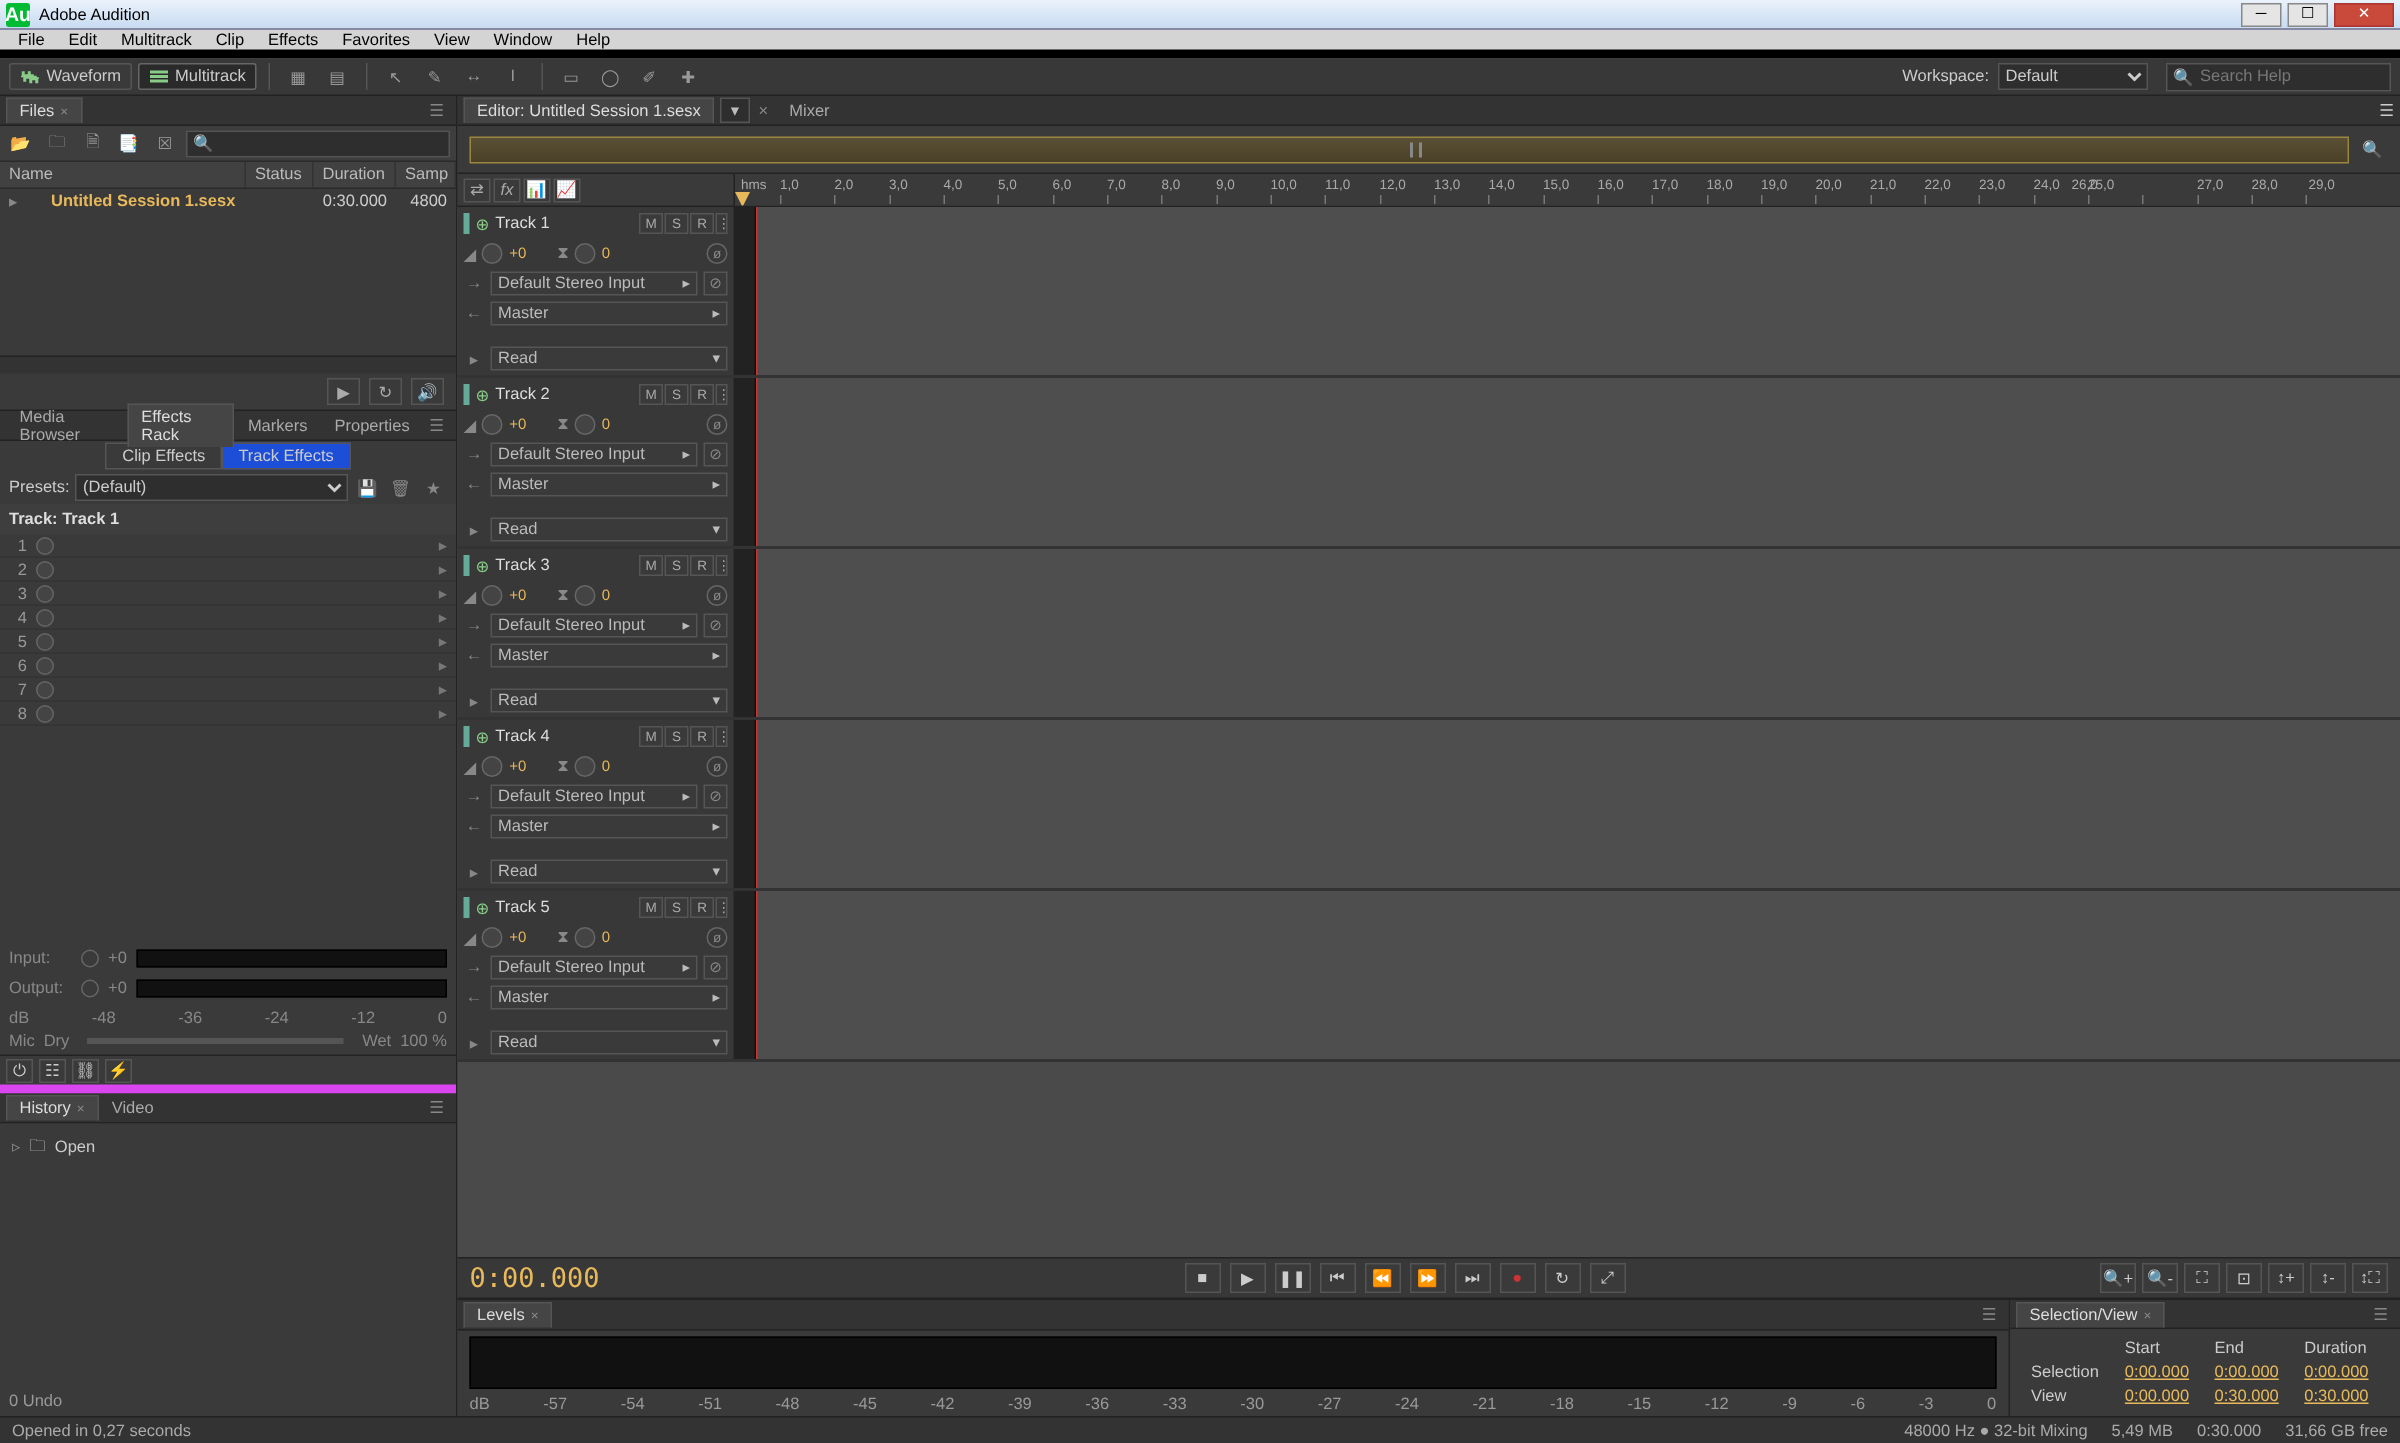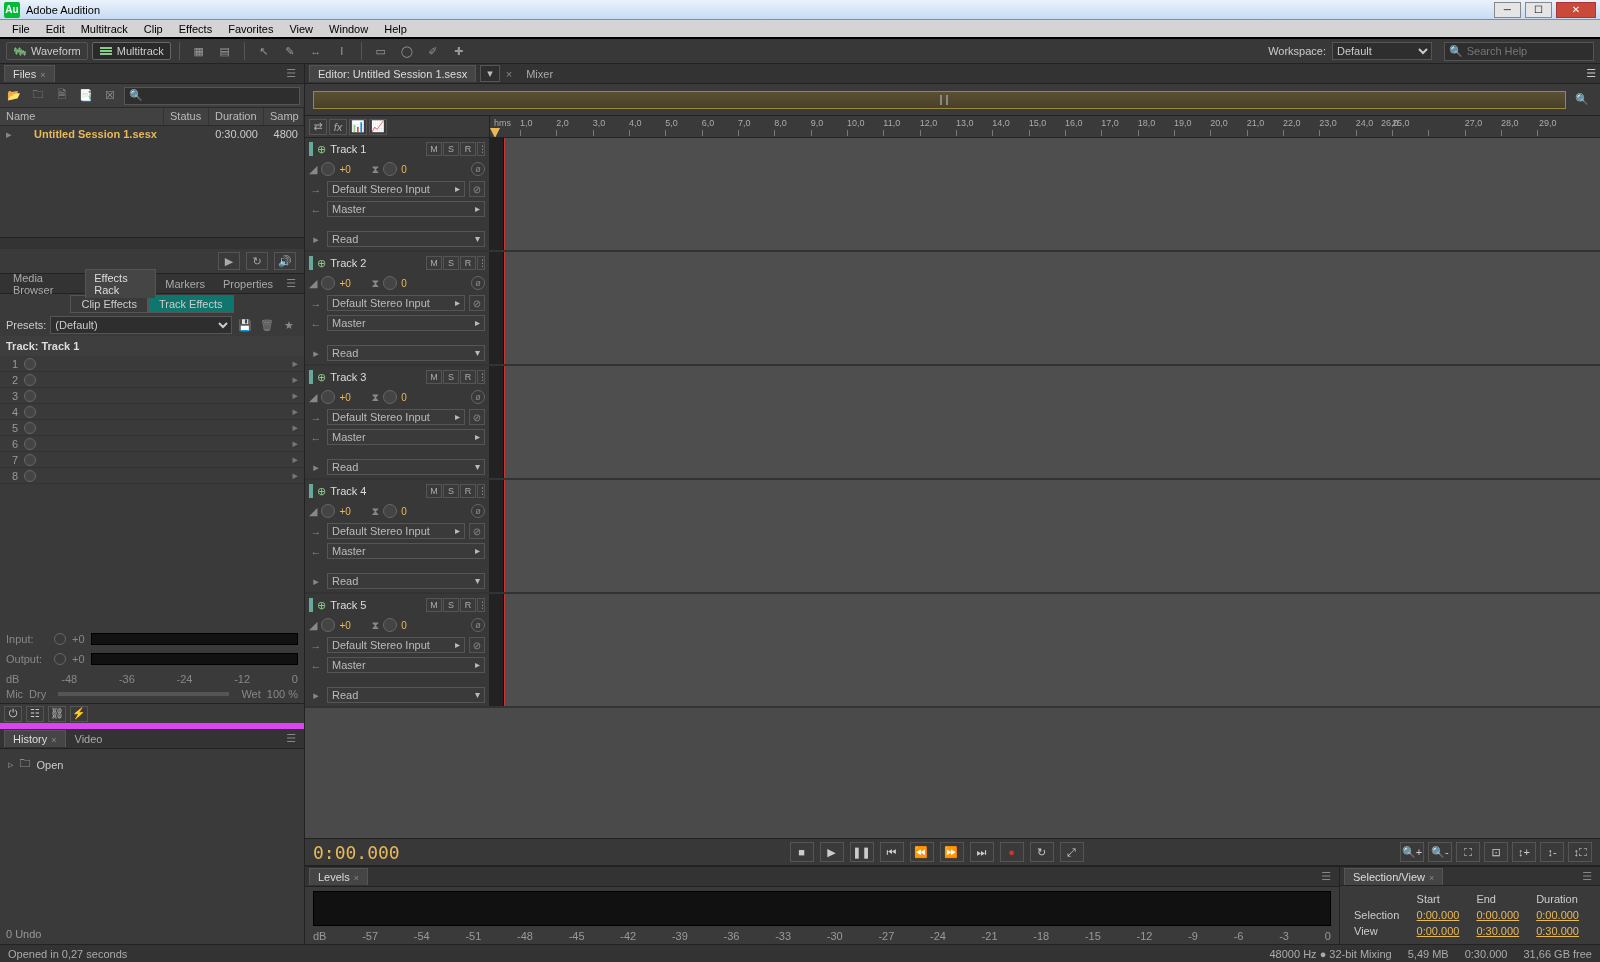"Au" .title-bar .app-icon { font-size: 10px -> 13px }
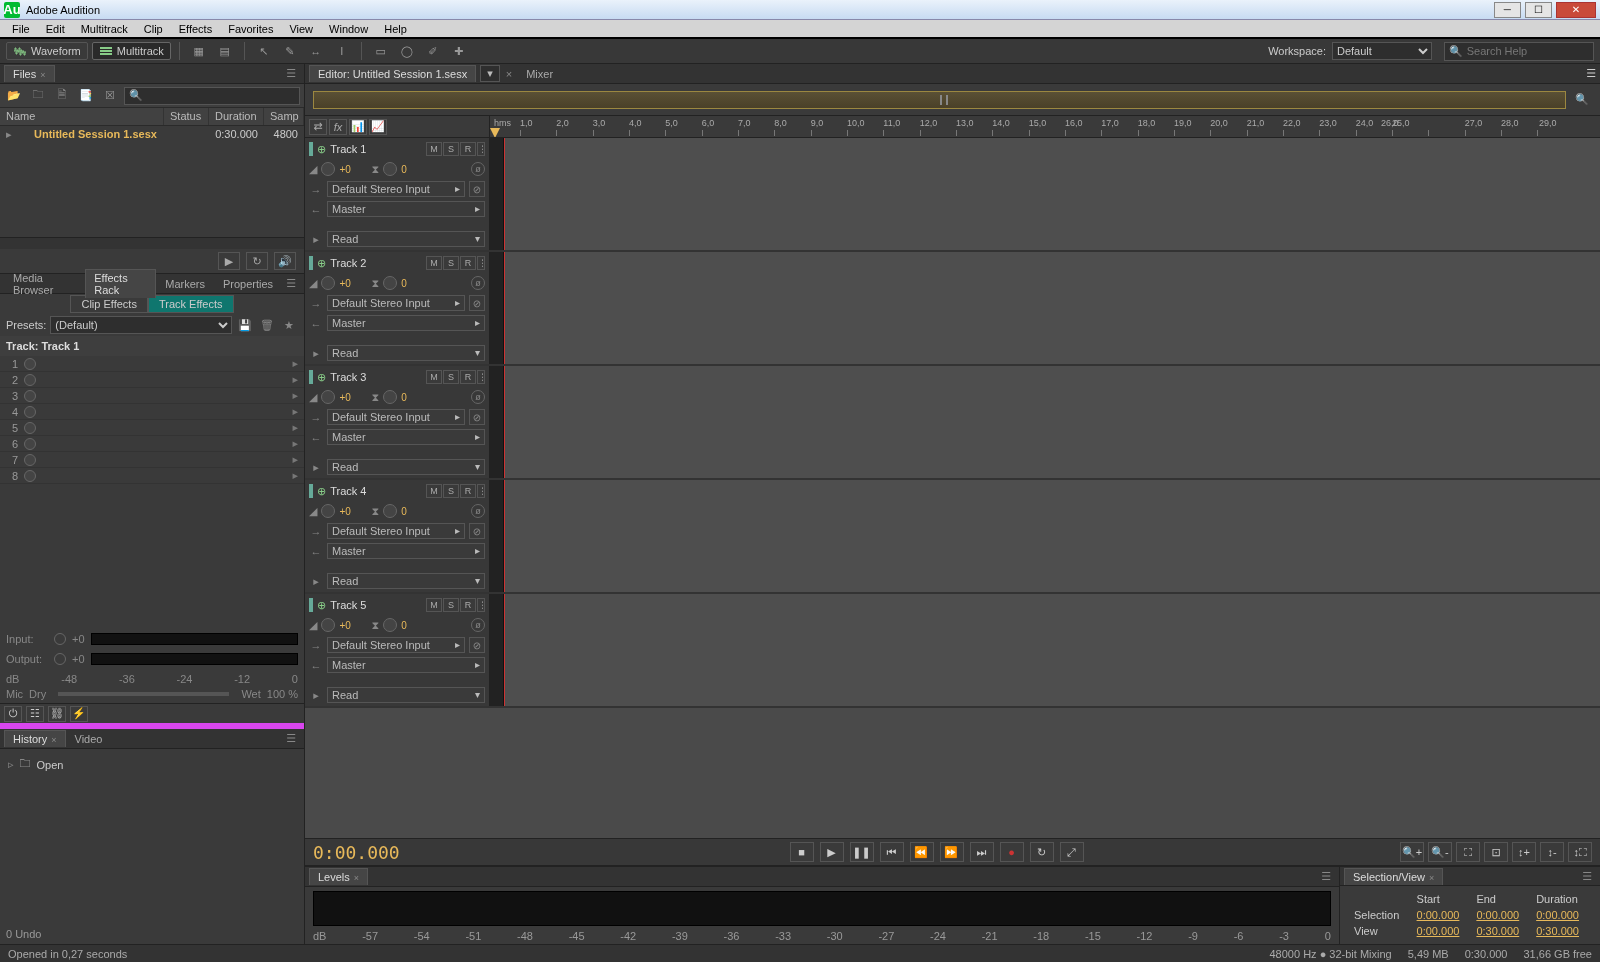"File" .menu-bar { border-bottom: 2px solid #000000 -> 6px solid #000000 }
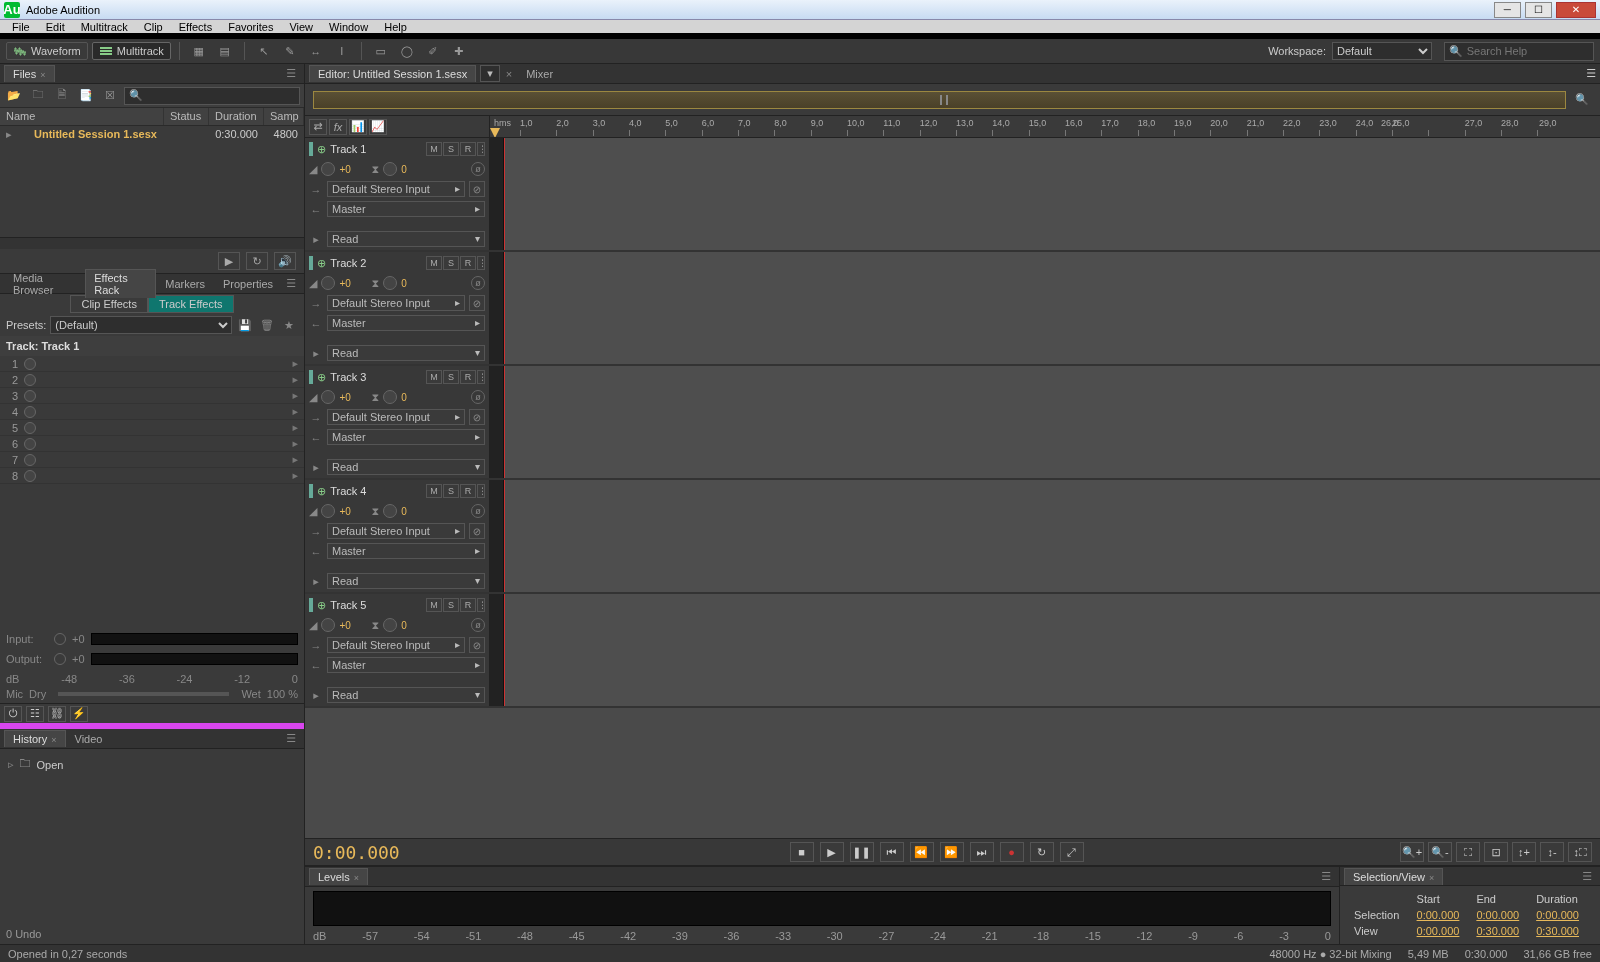"Track Effects" .fx-subtabs .st.active { background: #0f766e -> #1d4ed8 }
